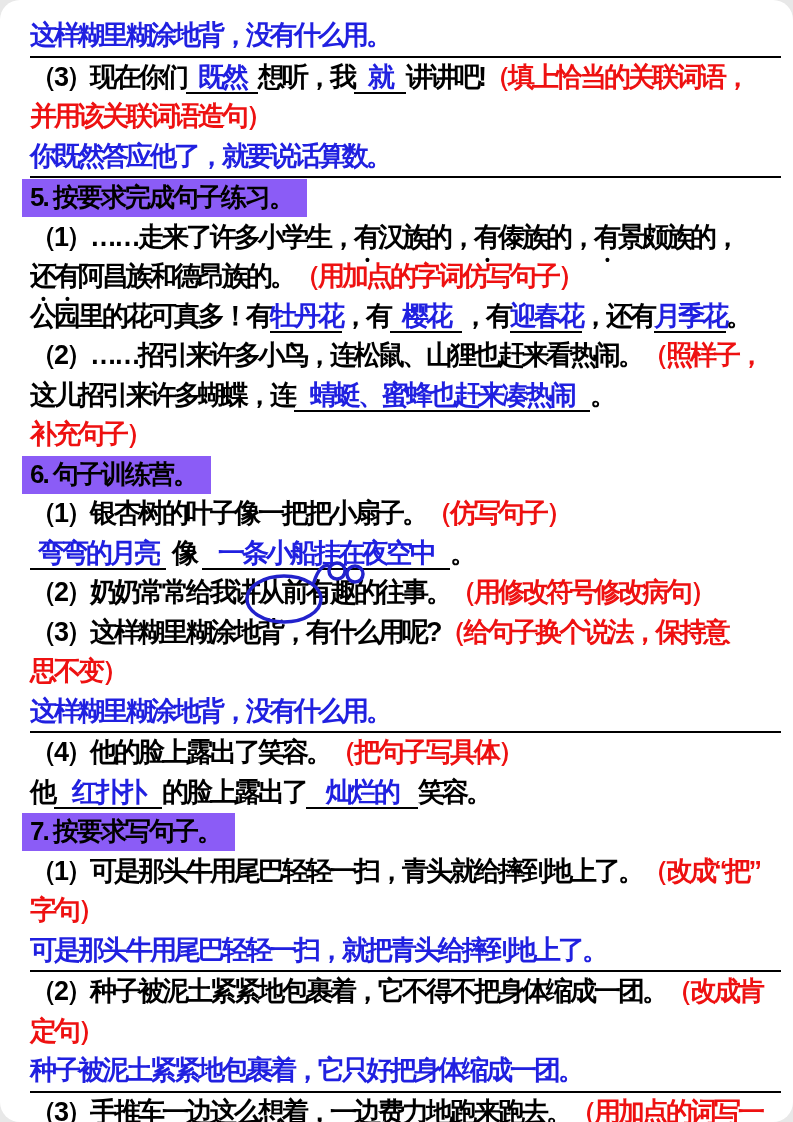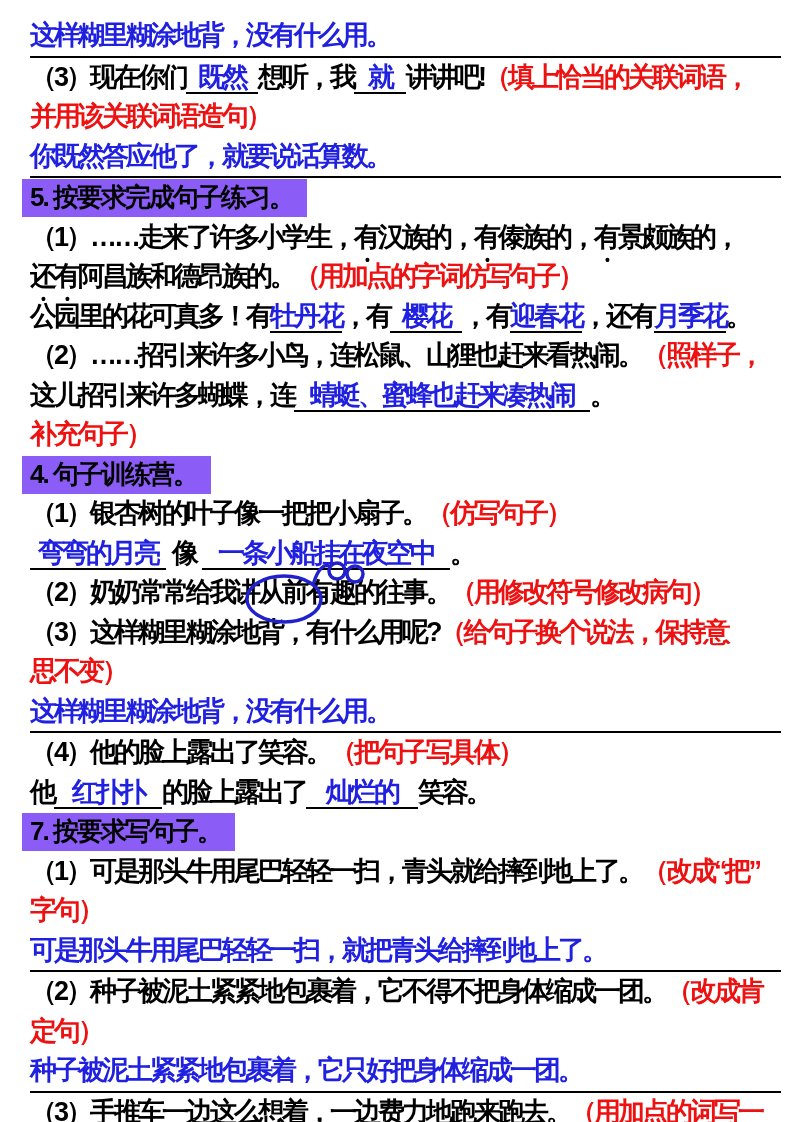"这样糊里糊涂地背，没有什么用。" .page { border-radius: none -> 20px }
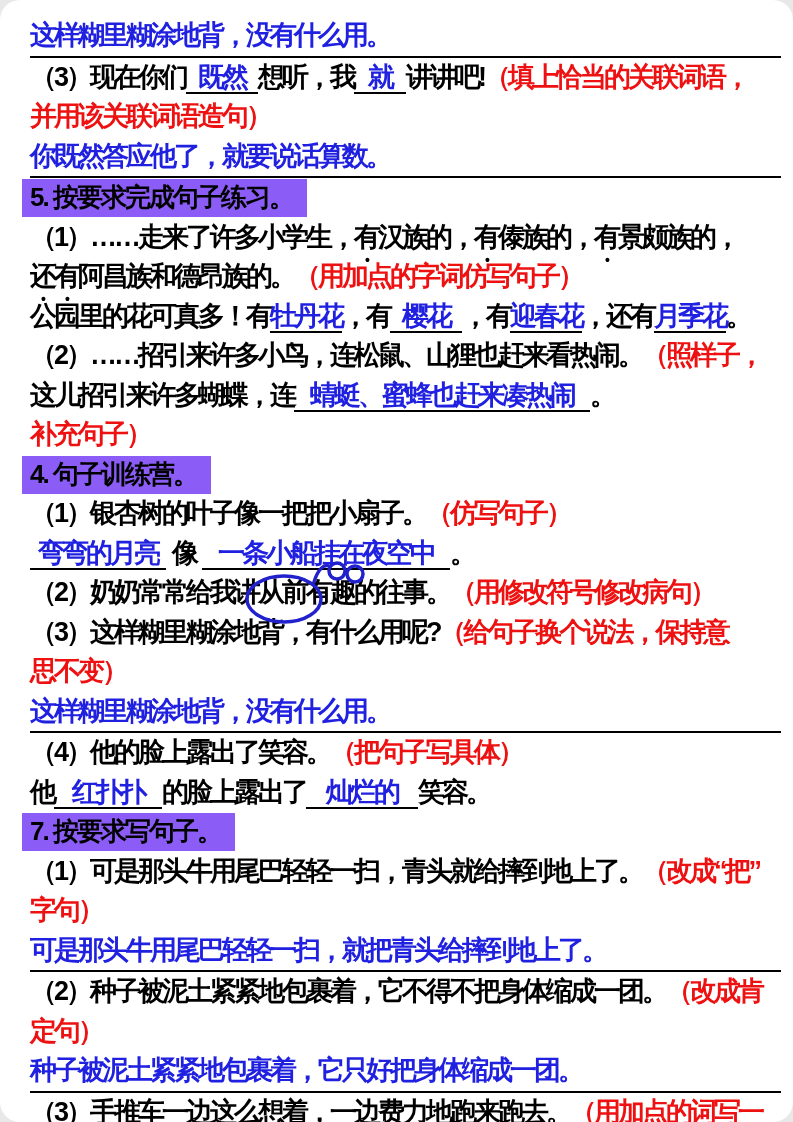"4. 句子训练营。" span.seg { text: 4 -> 6 }
